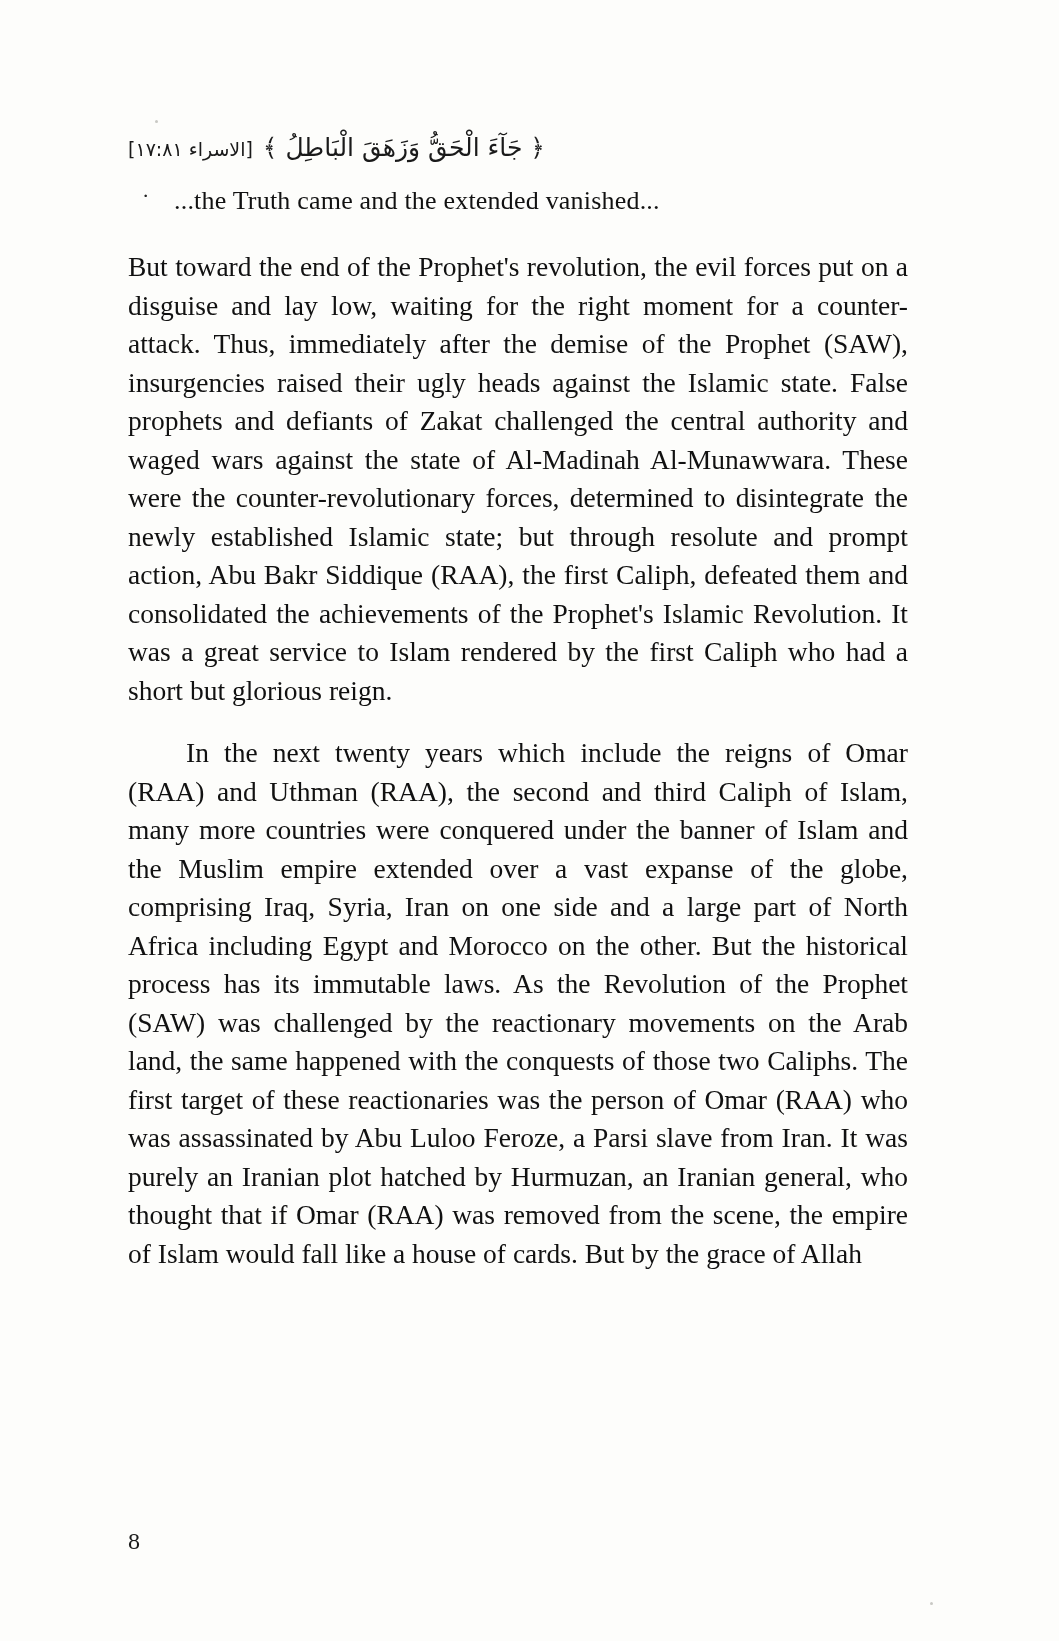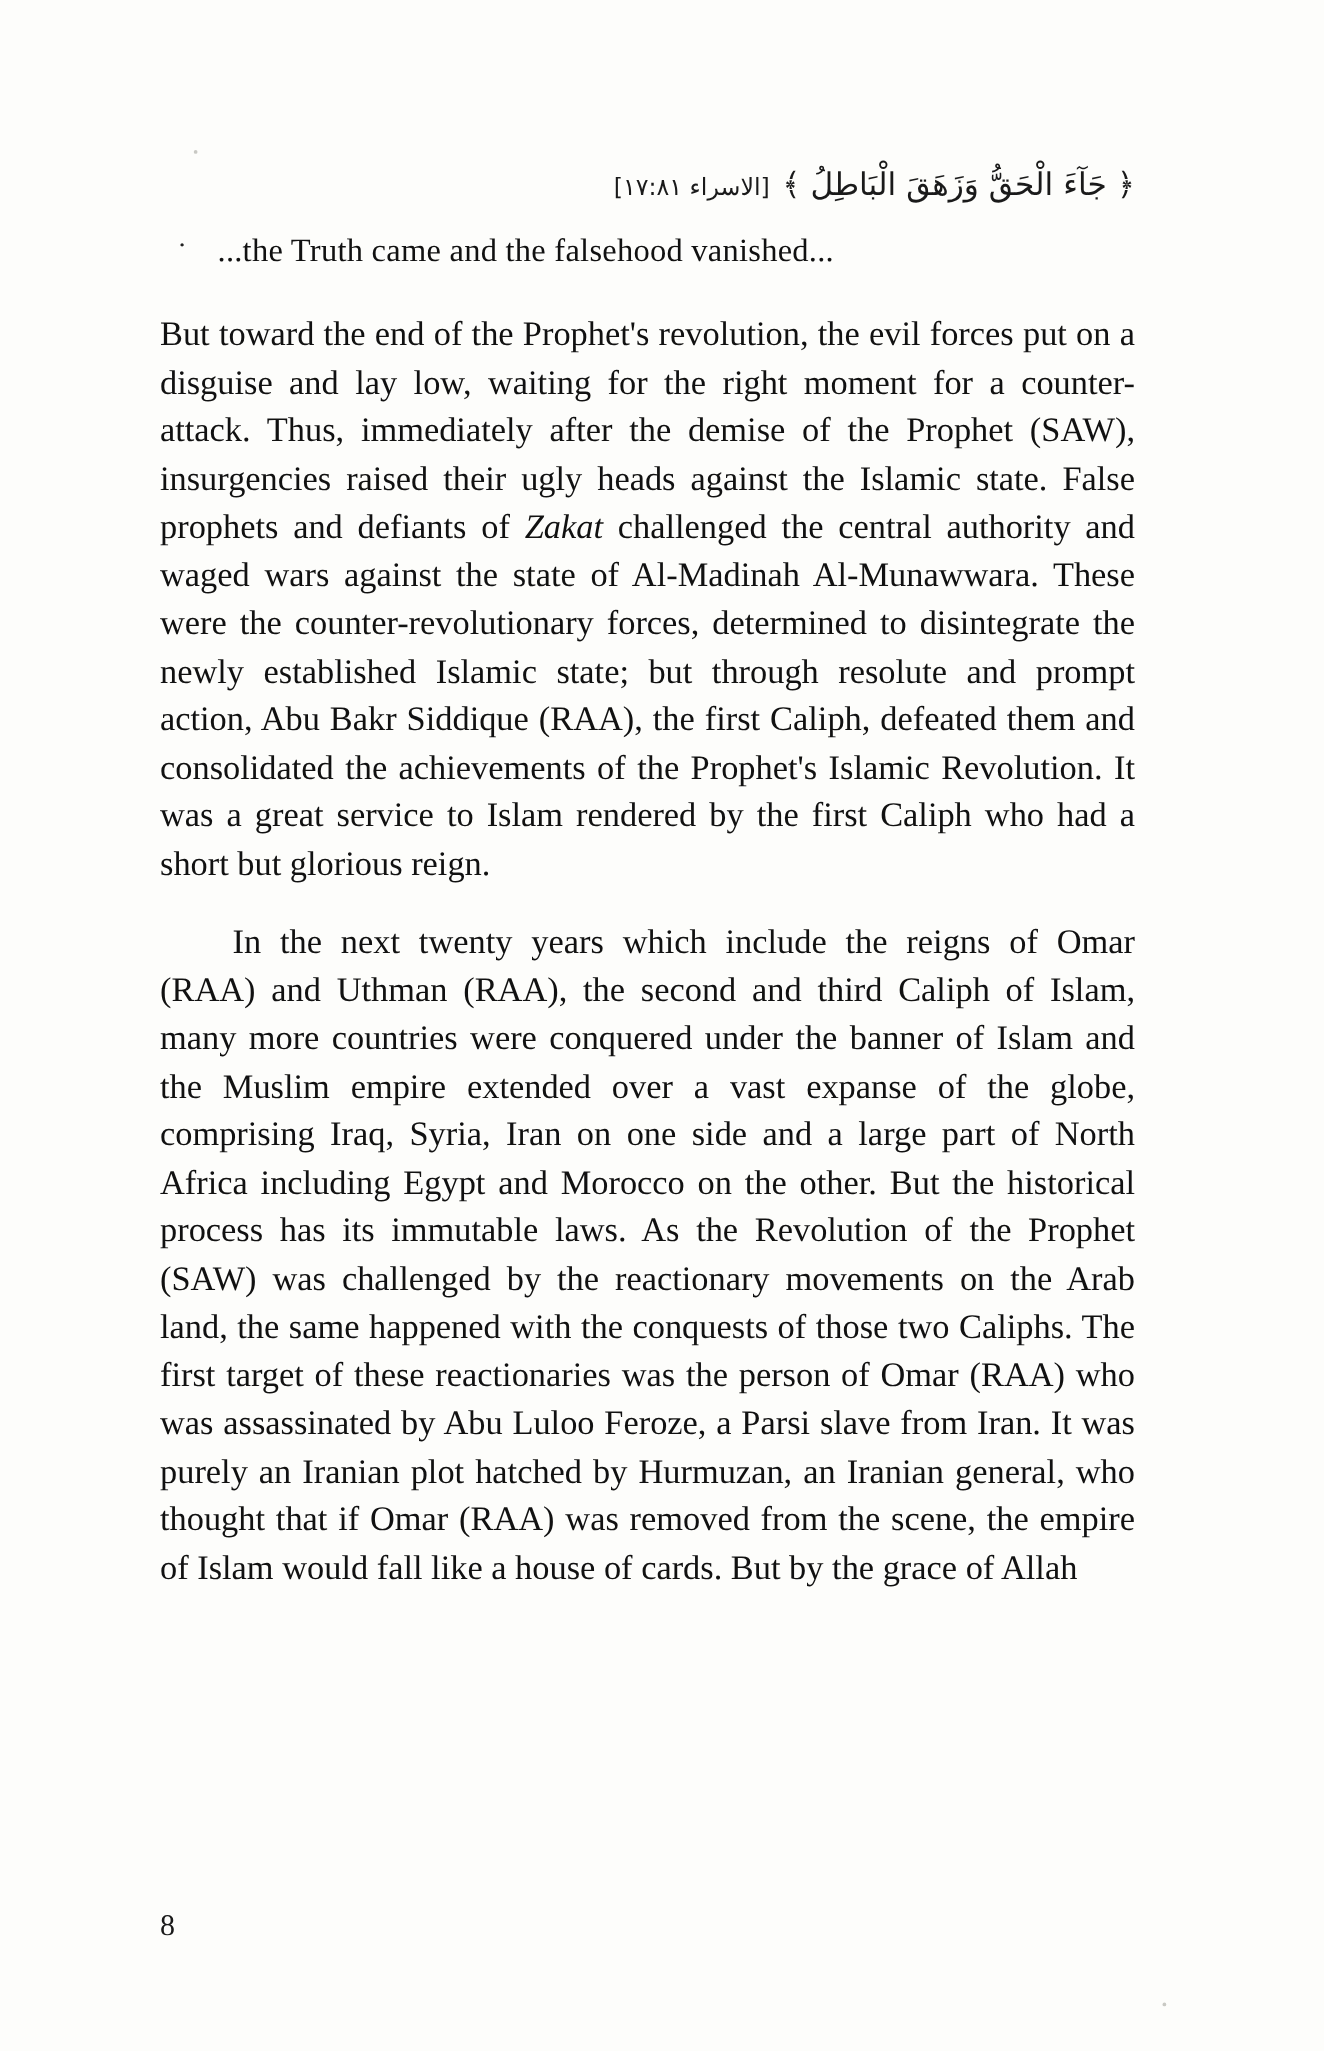"﴿ جَآءَ الْحَقُّ وَزَهَقَ الْبَاطِلُ" .ayah-line { text-align: right -> left }
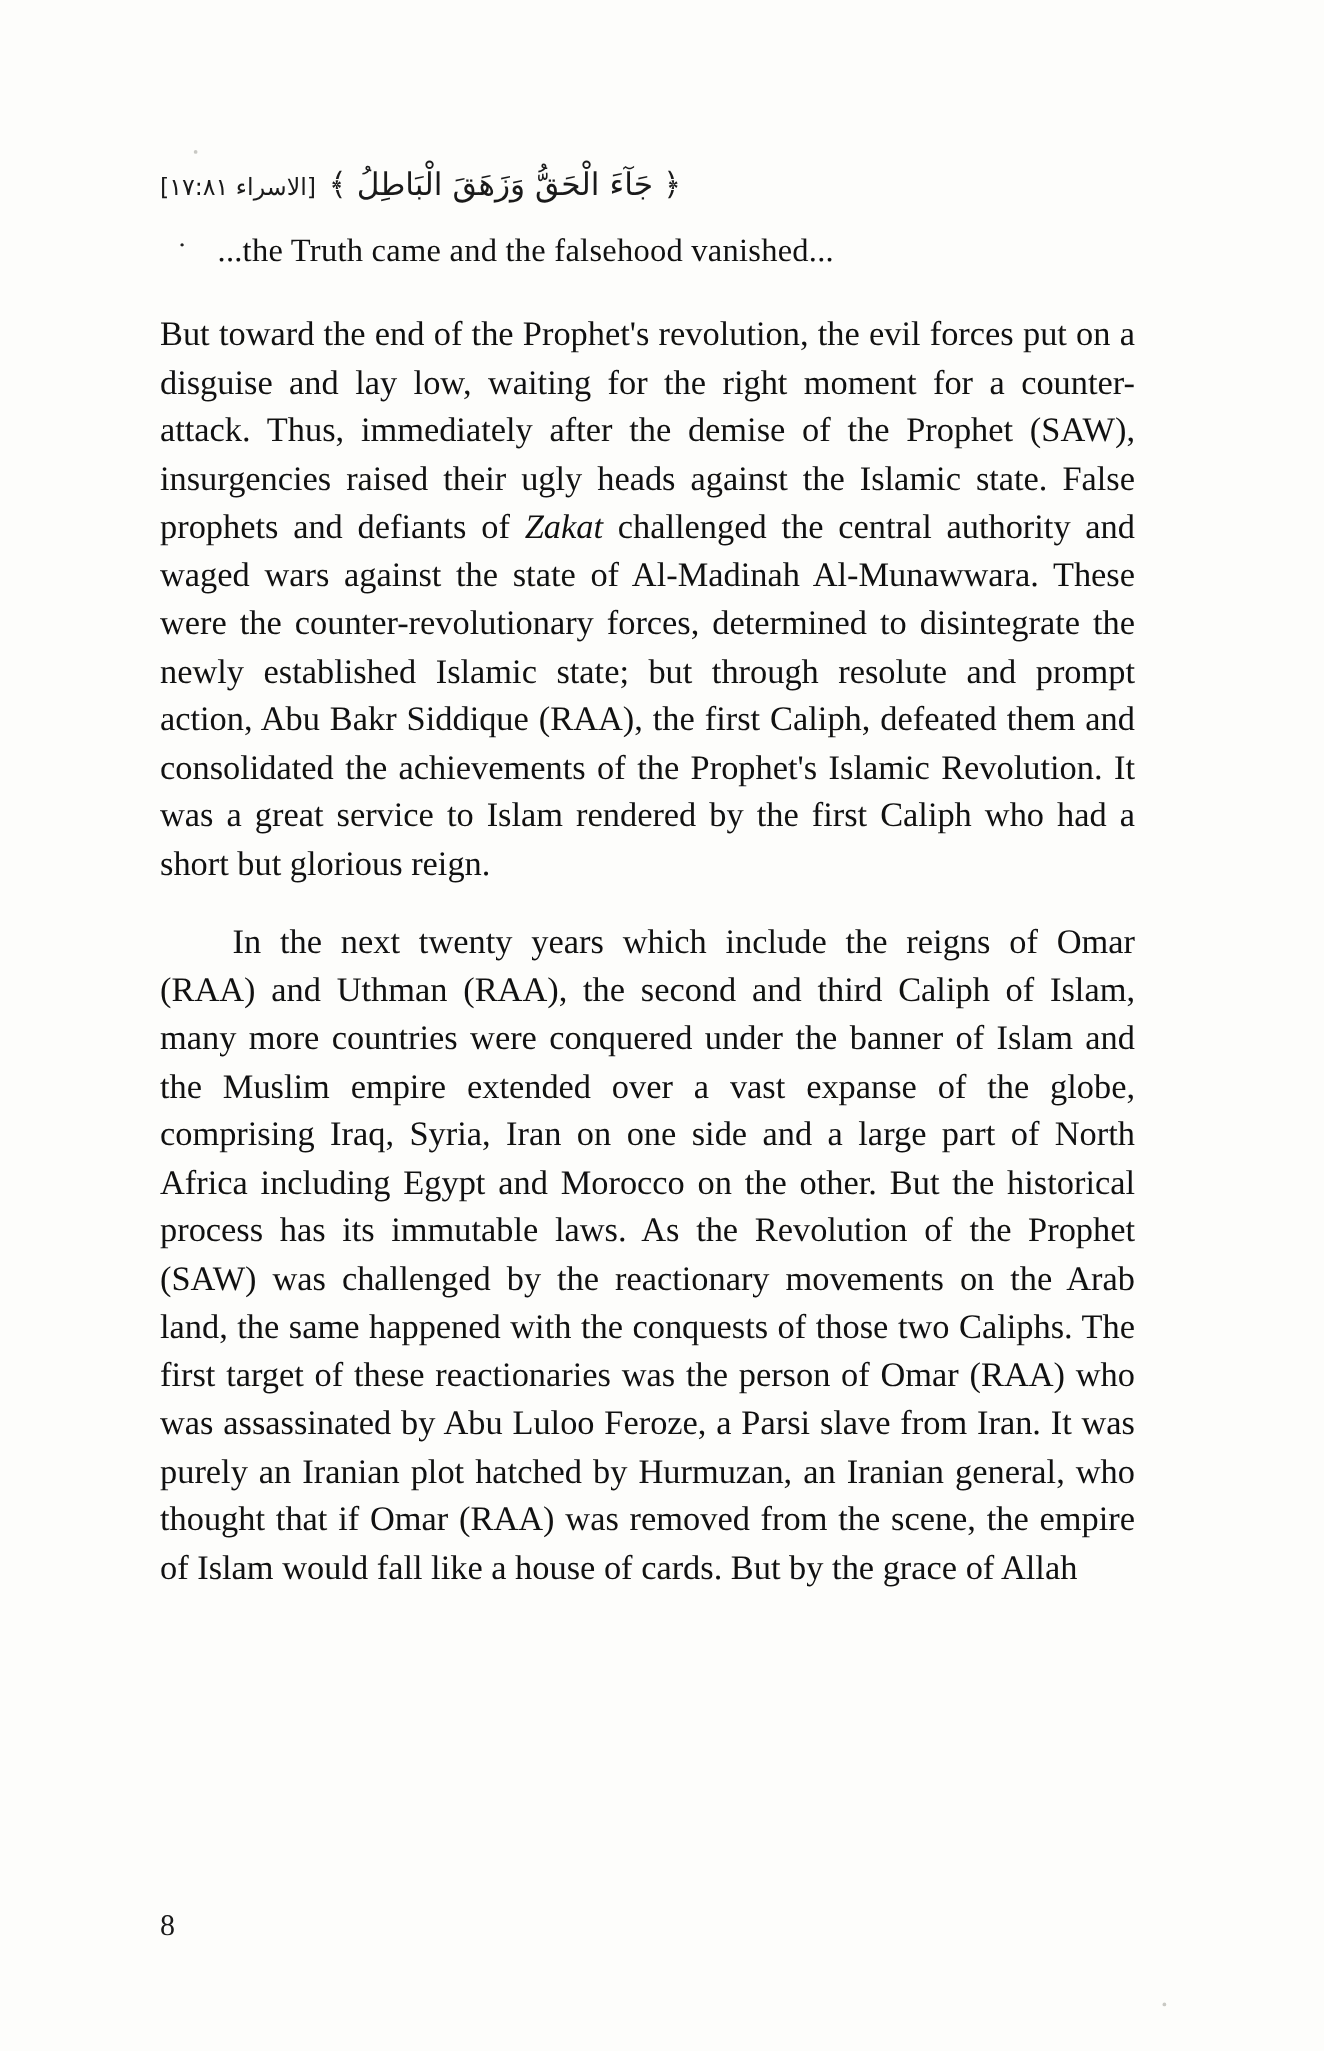"...the Truth came and the" div.translation-line { text: falsehood -> extended }
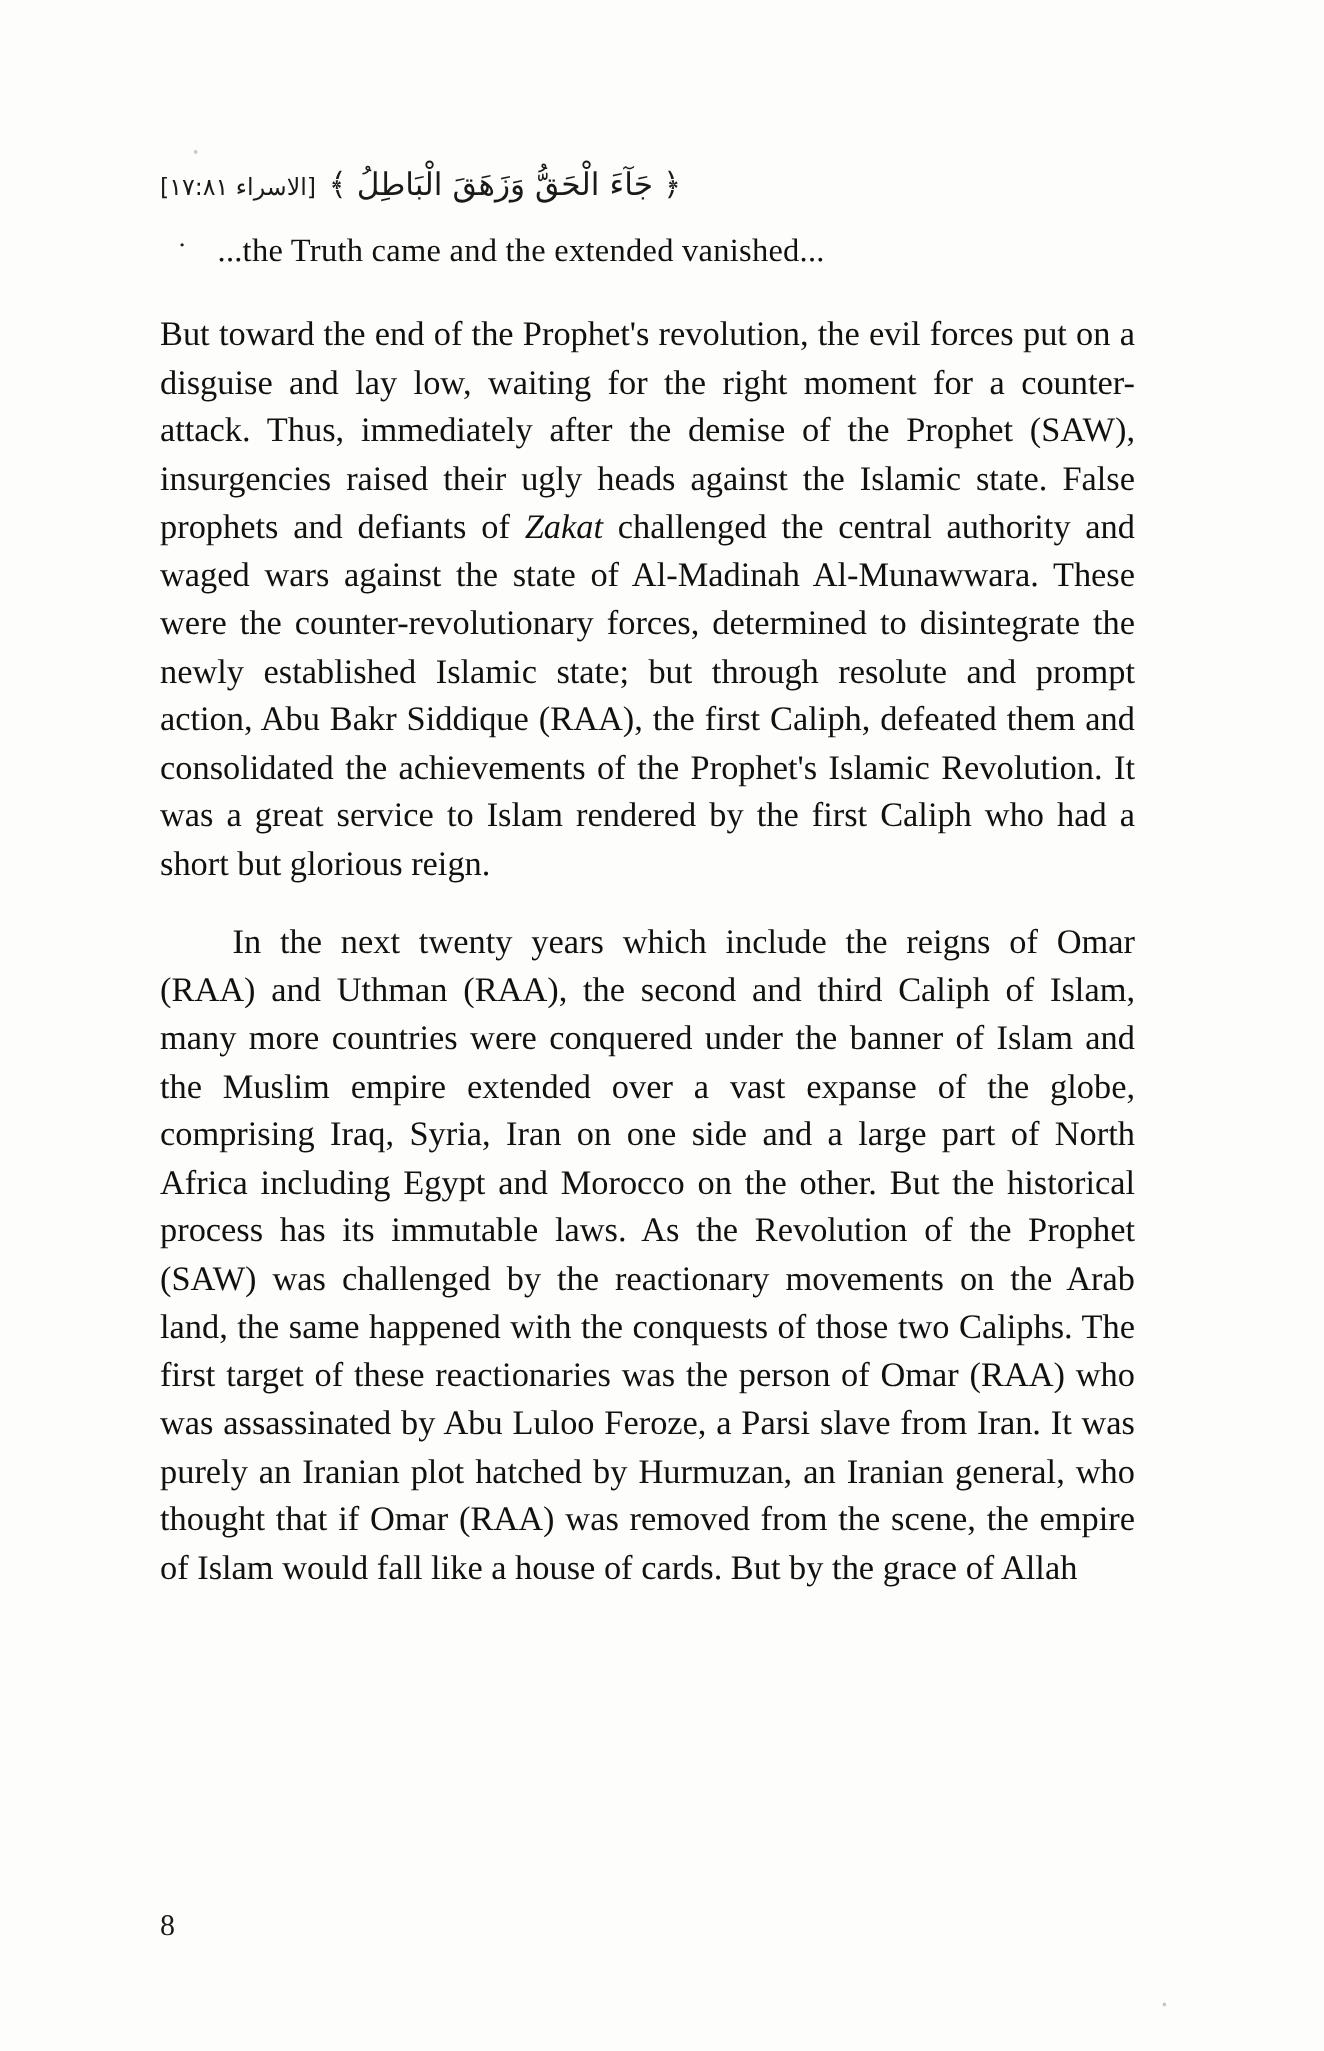"Zakat" .italic { font-style: italic -> none }
